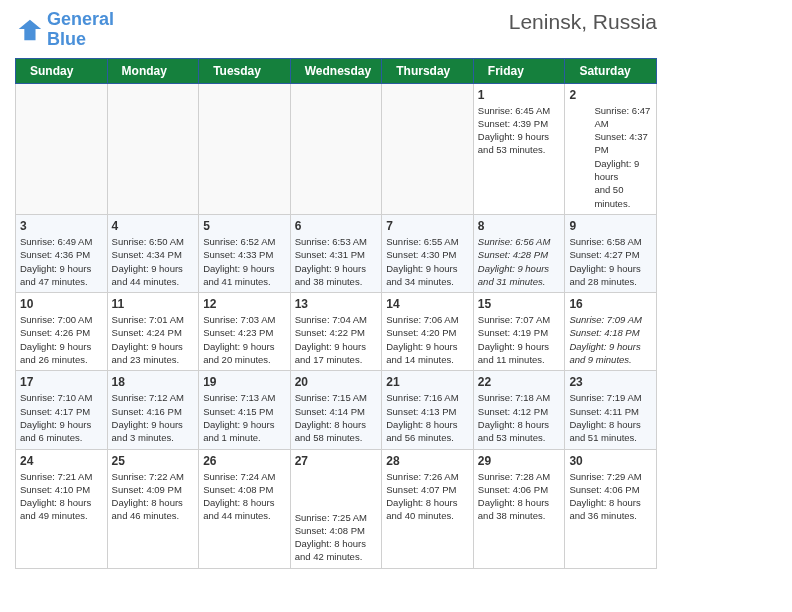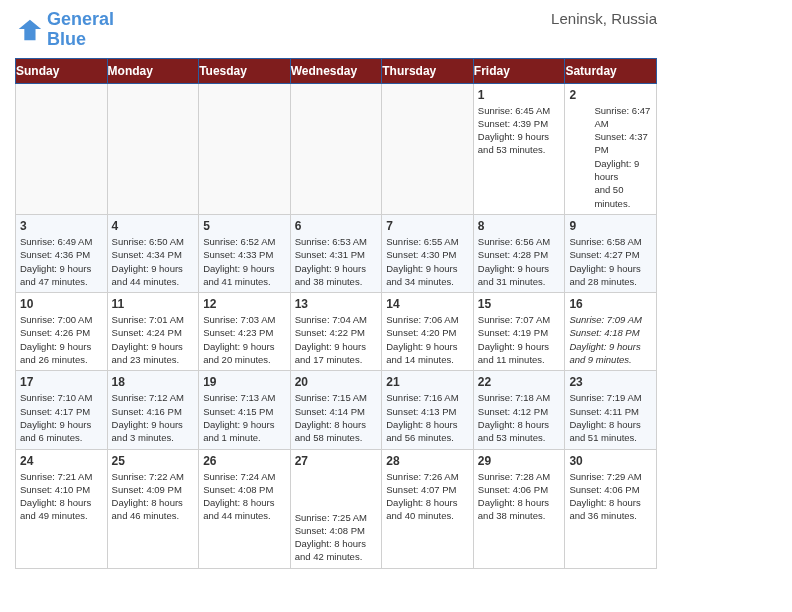"Leninsk, Russia" .location { font-size: 15px -> 21px }
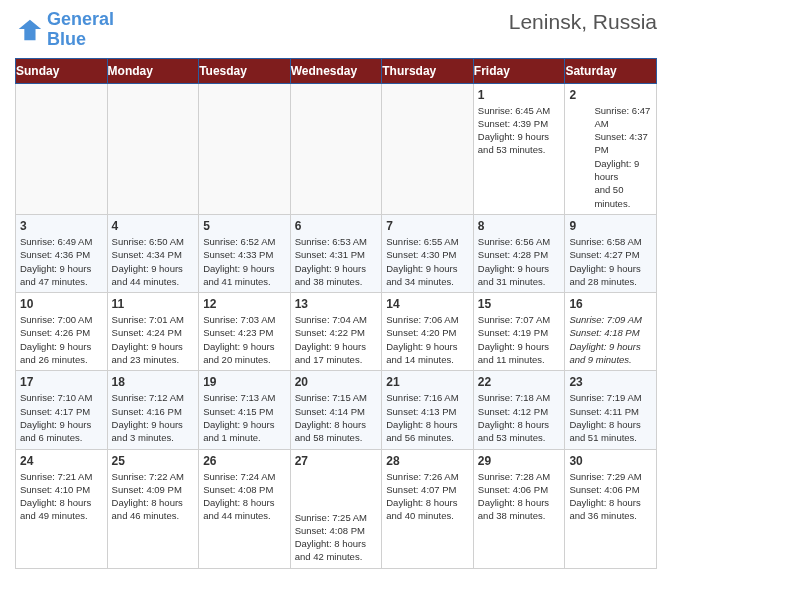"Sunday" .calendar th { background: #7f1d1d -> #15803d; padding: 5px 0 -> 5px 14px }
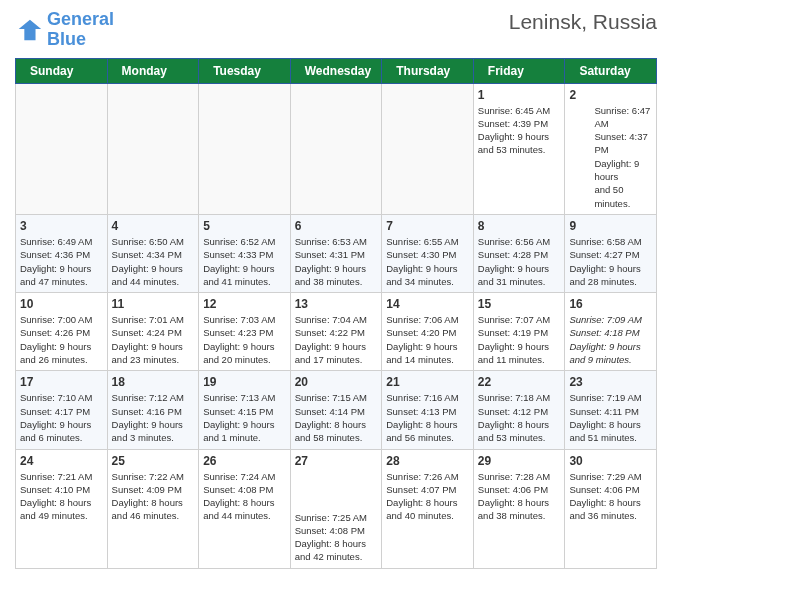"Sunrise: 6:56 AM" div.day-info { font-style: none -> italic }
